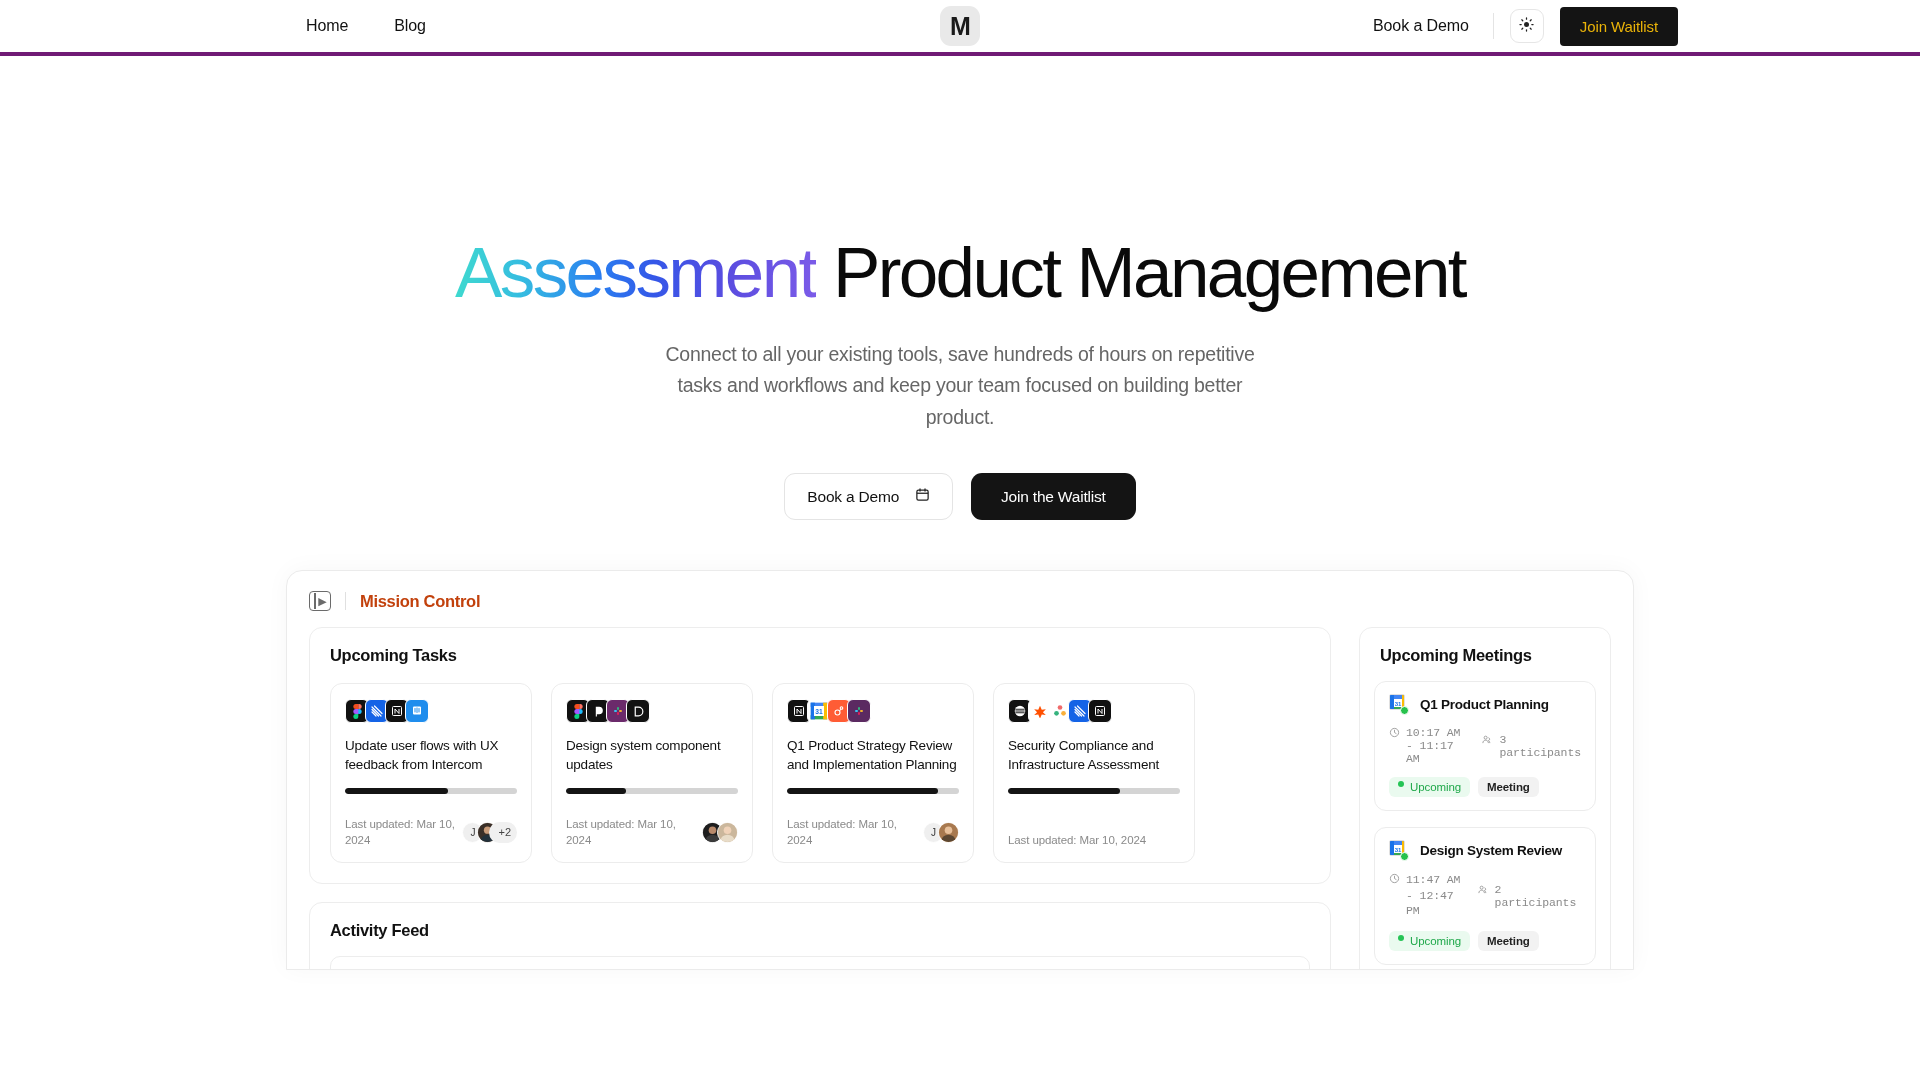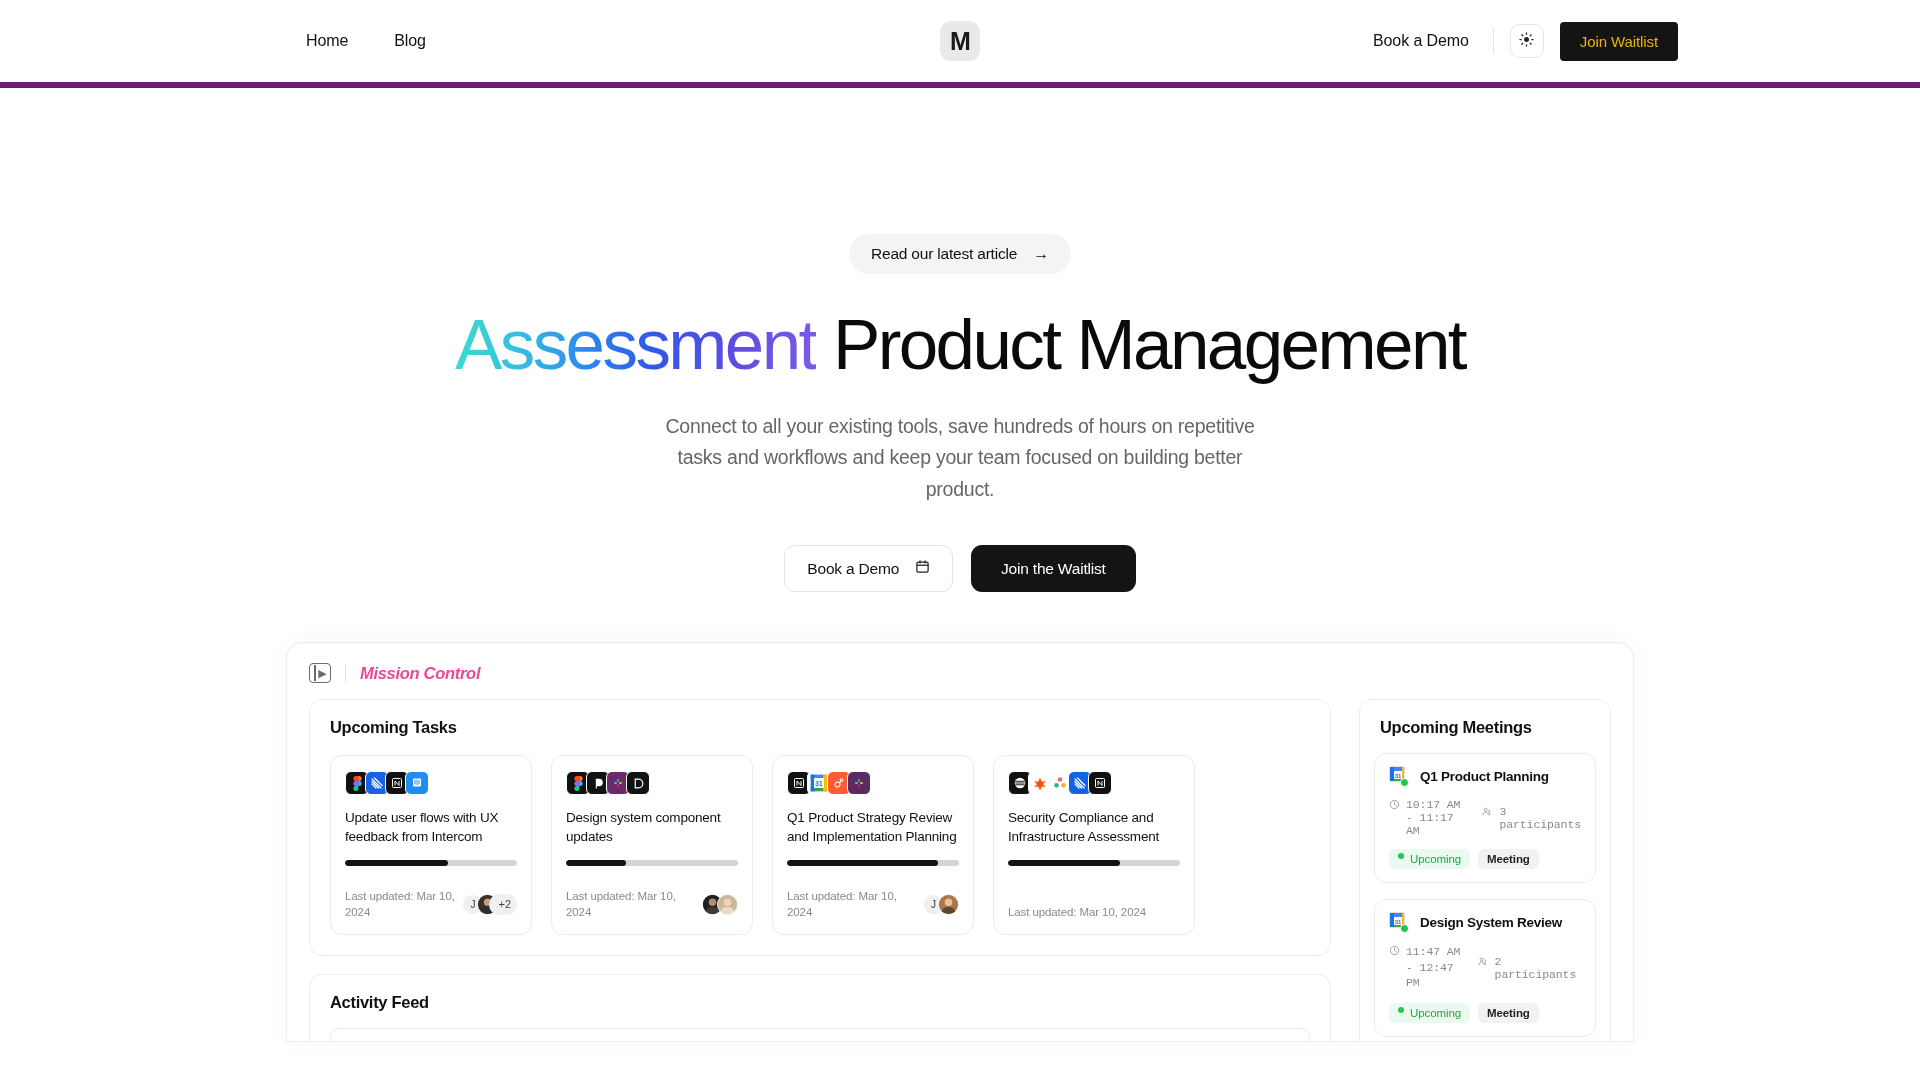"Home" .header { border-bottom: 6px solid #701a75 -> 4px solid #701a75; height: 88px -> 56px }
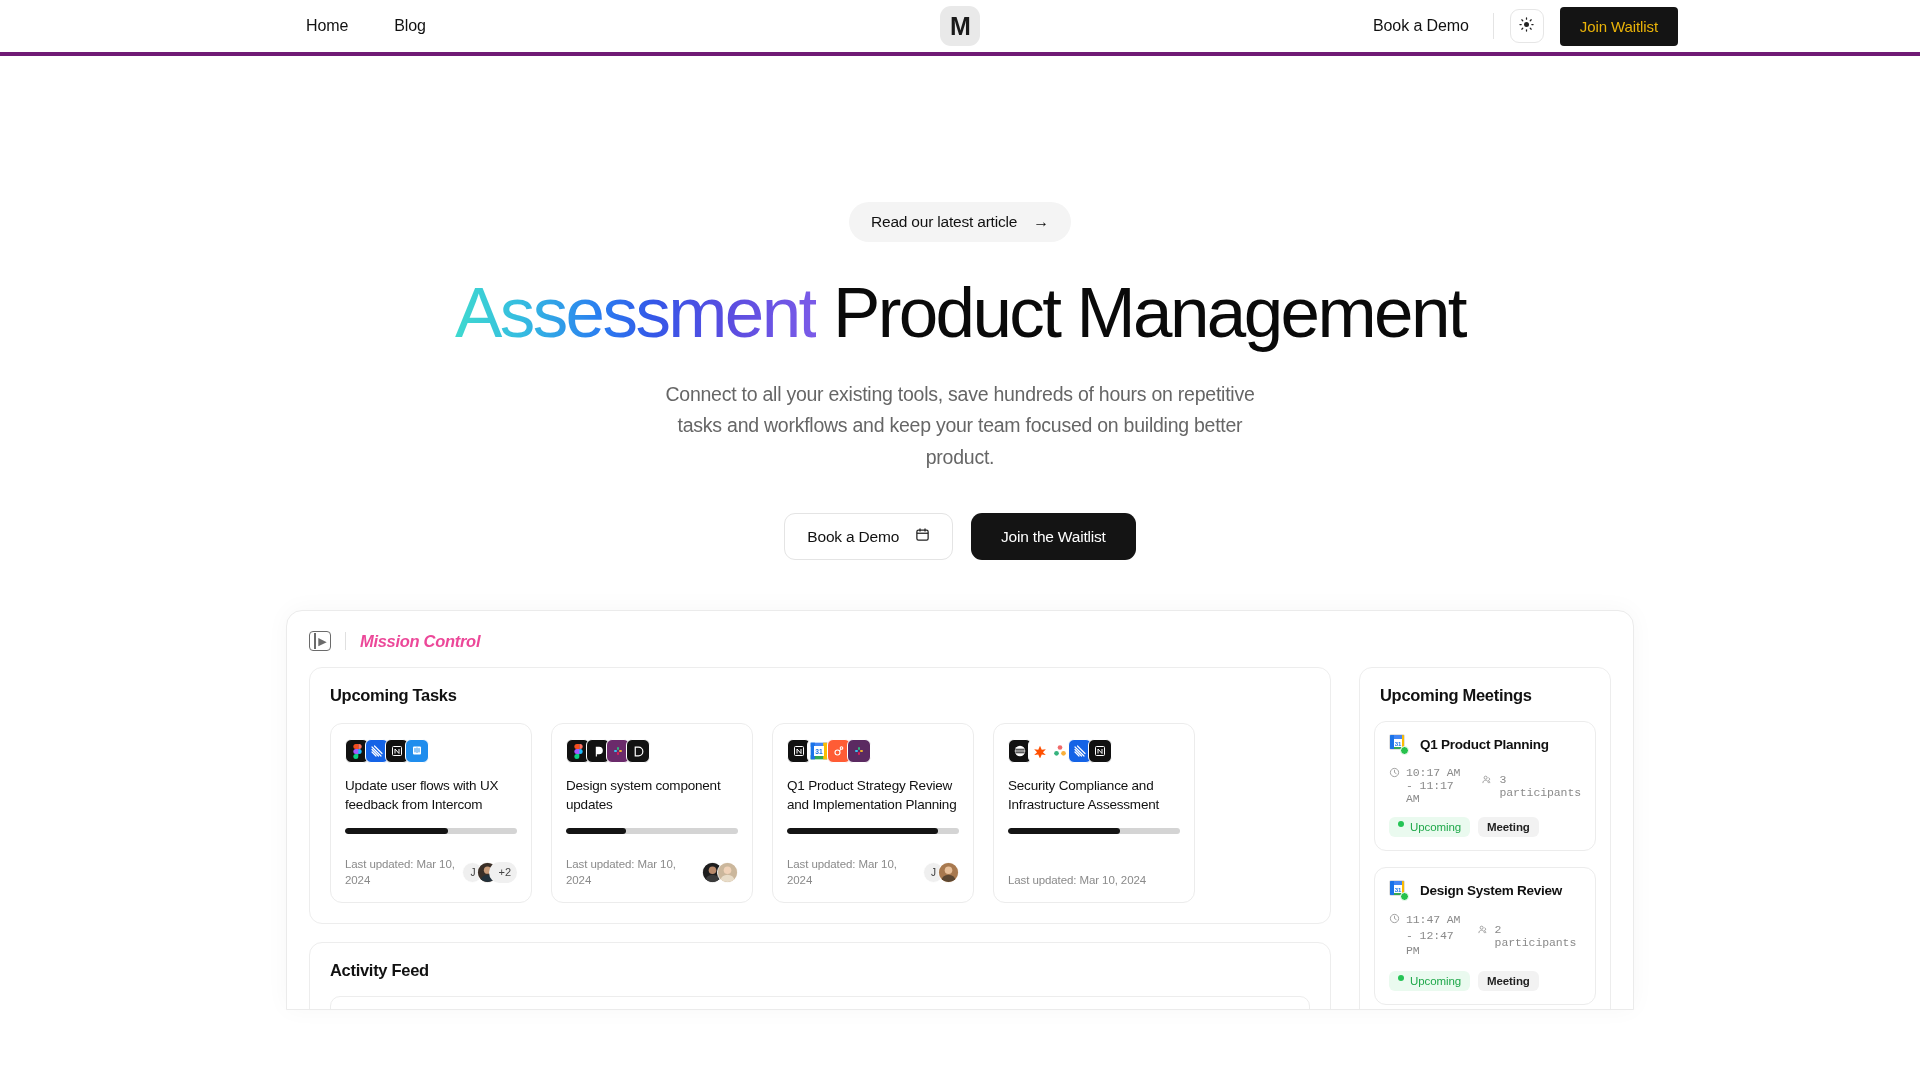"Read our latest article" div.badge { html: <div> <span>Read our latest article</span> <span>→</span> </div> -> none }
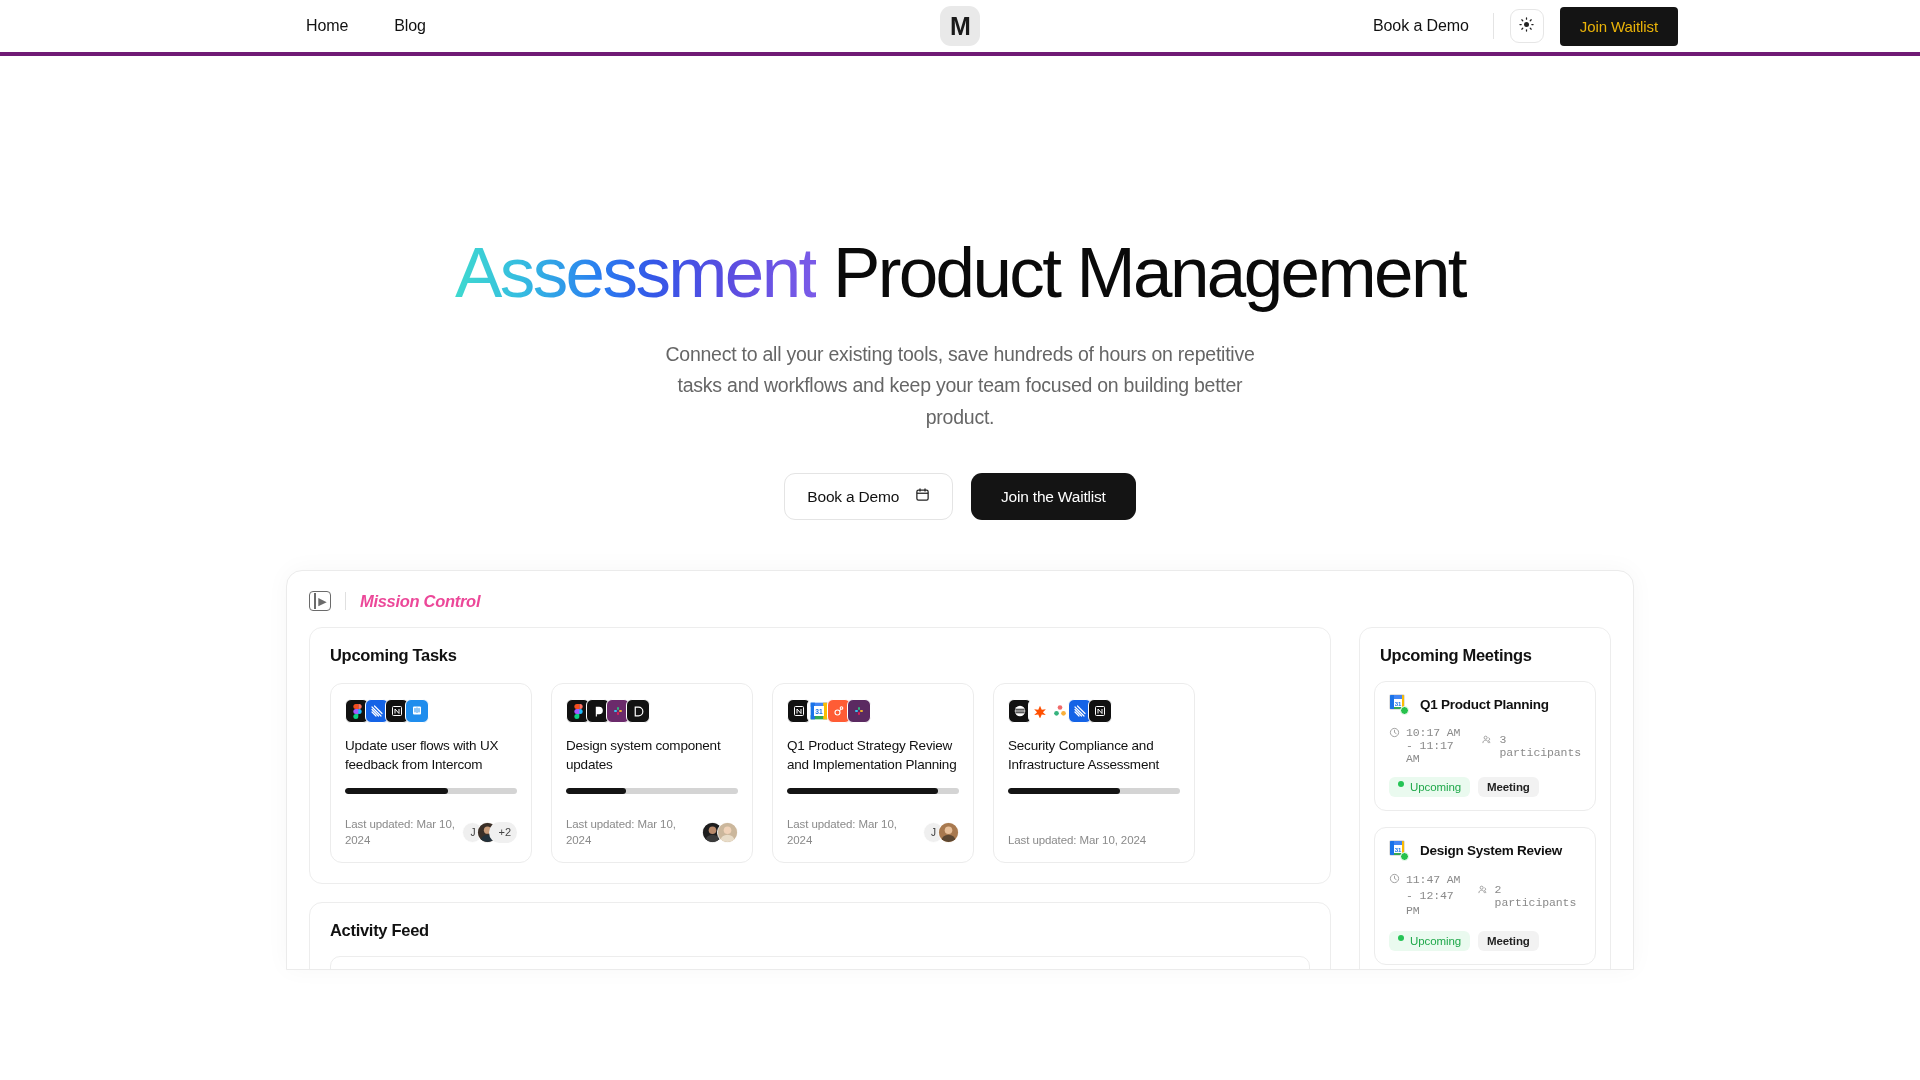"Mission Control" .panel-title { color: #ec4899 -> #c2410c; font-style: italic -> none }
